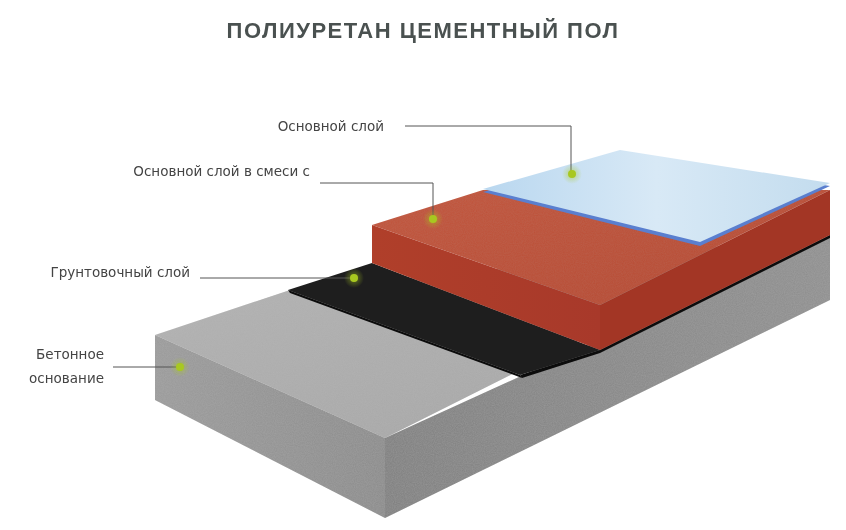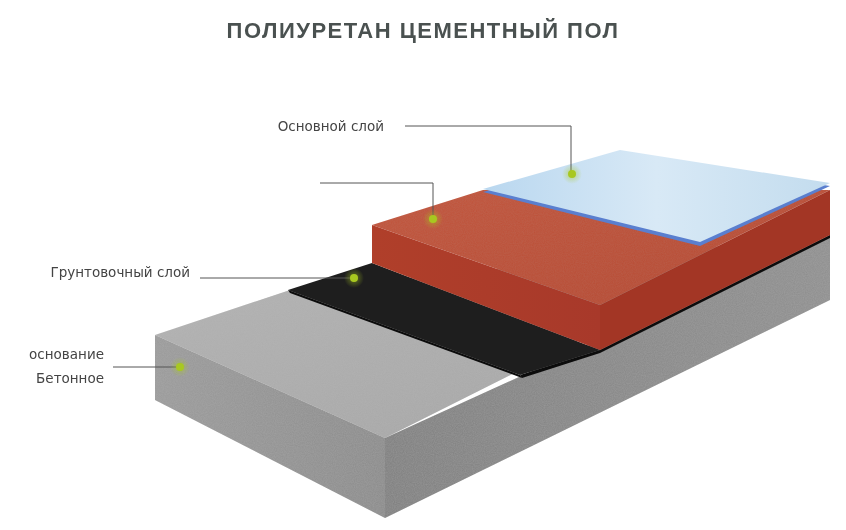"Основной слой в смеси с" div { html: none -> <div>Основной слой в смеси с</div> }
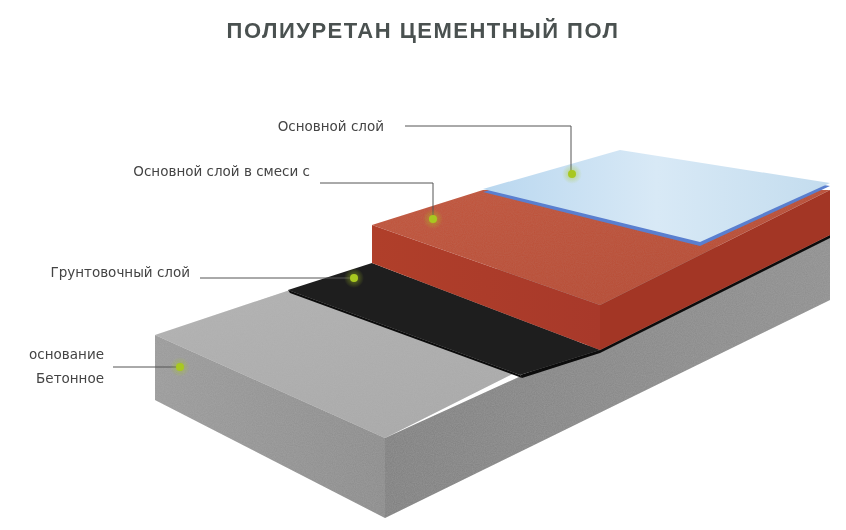"основание" div { order: before "Бетонное" -> after "Бетонное" }
